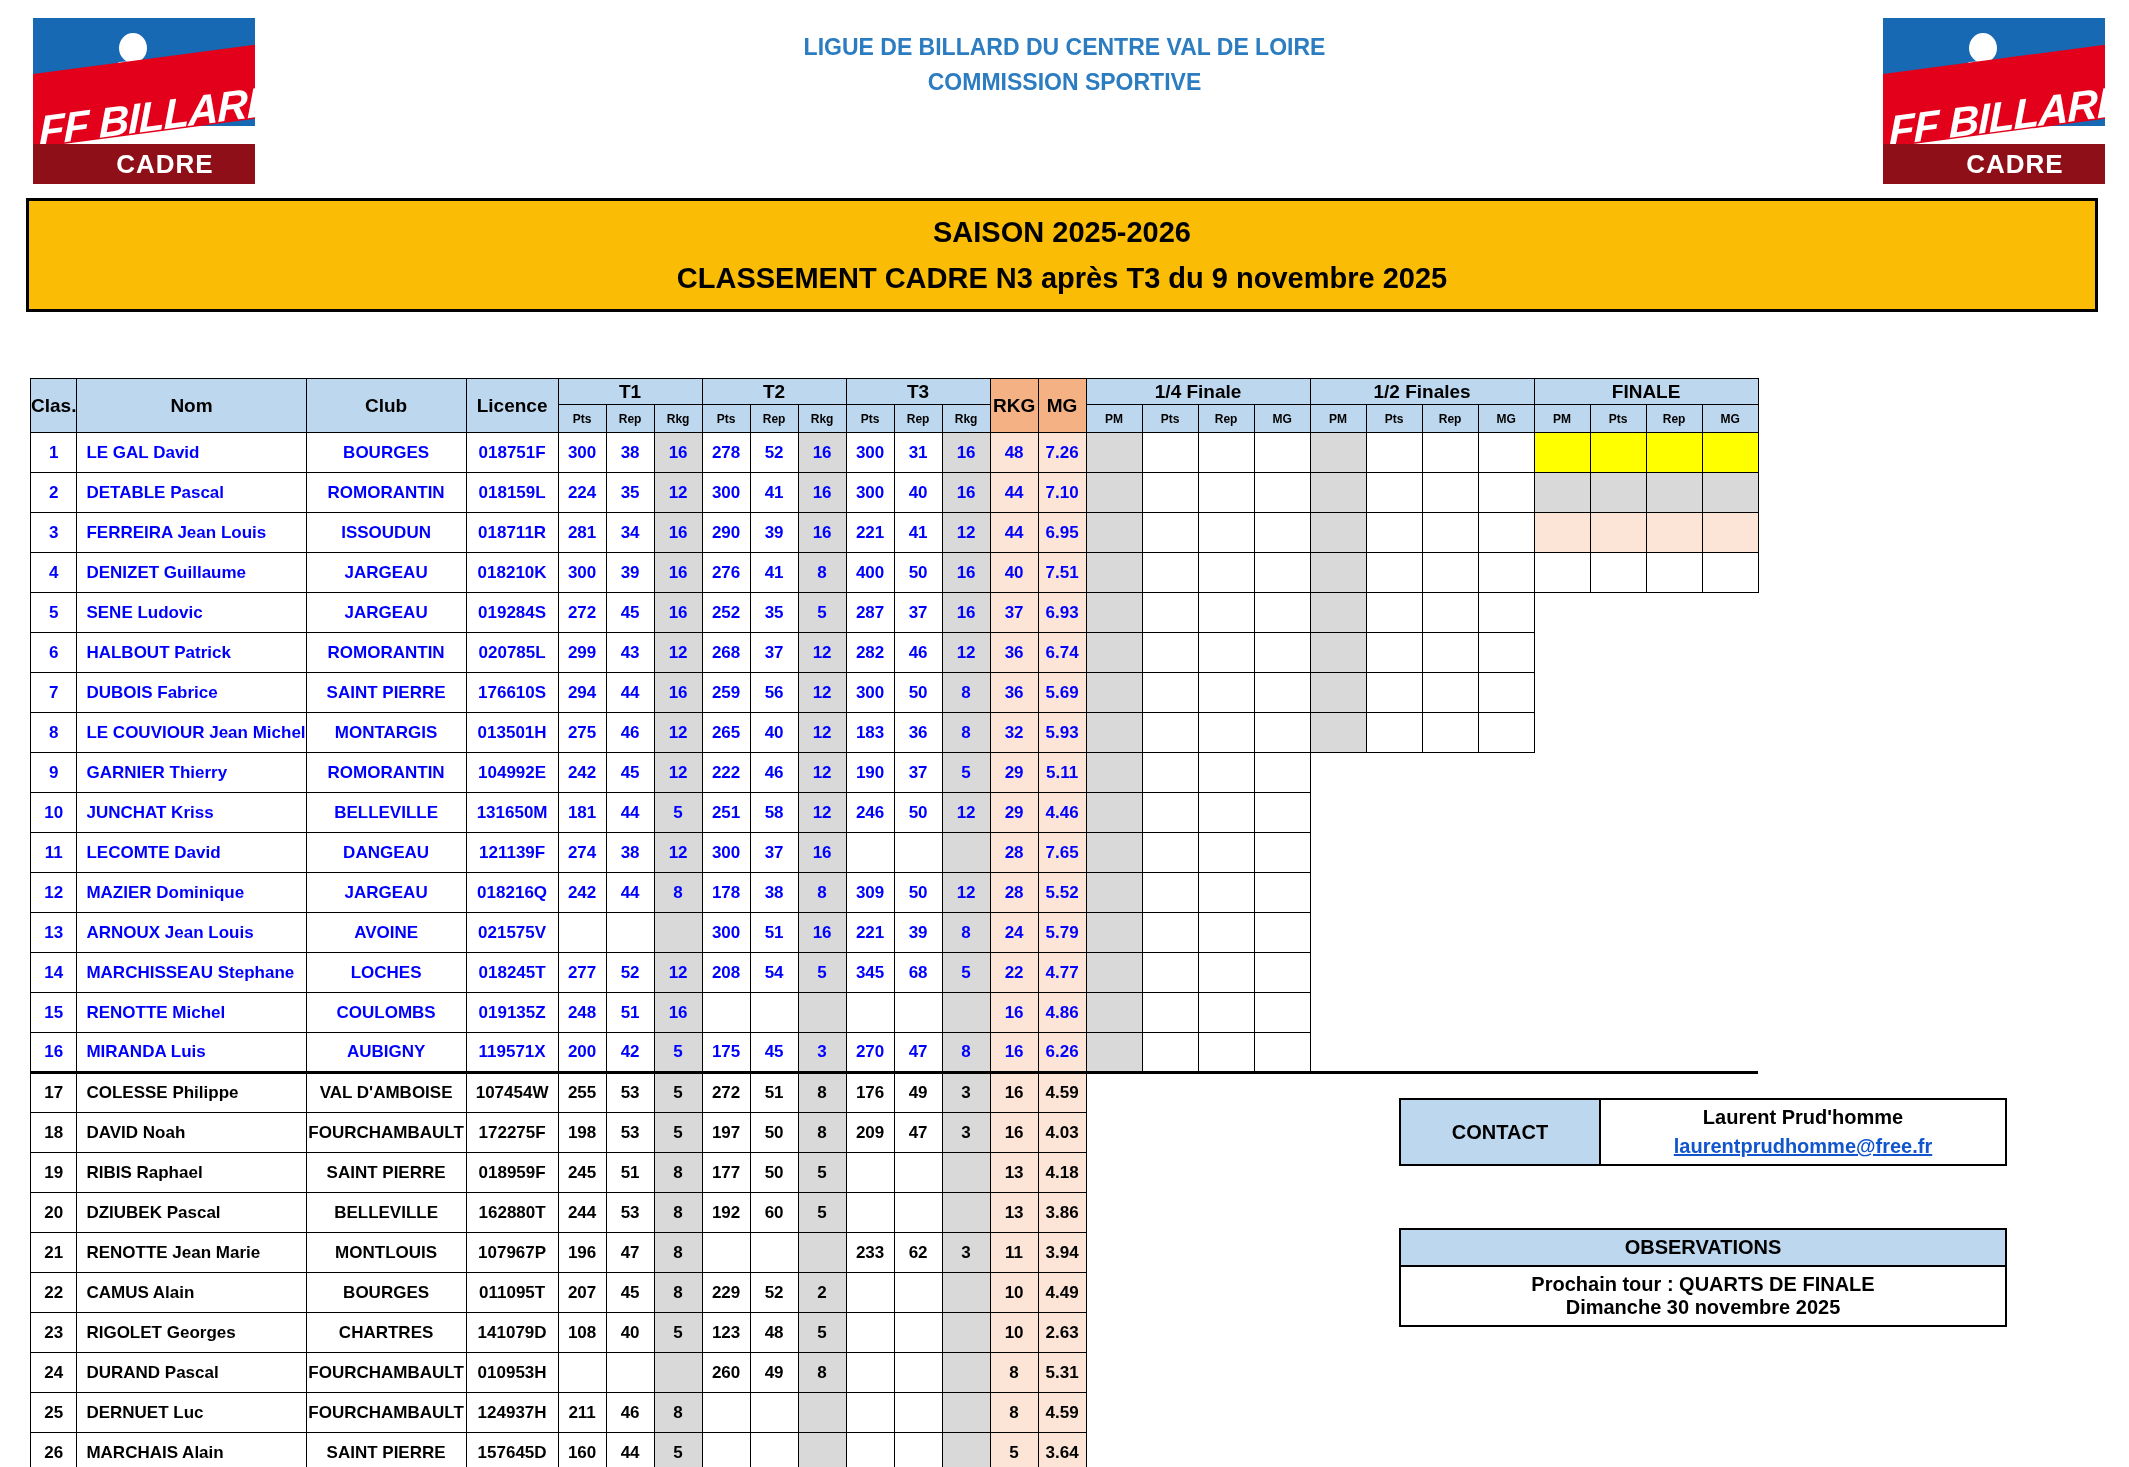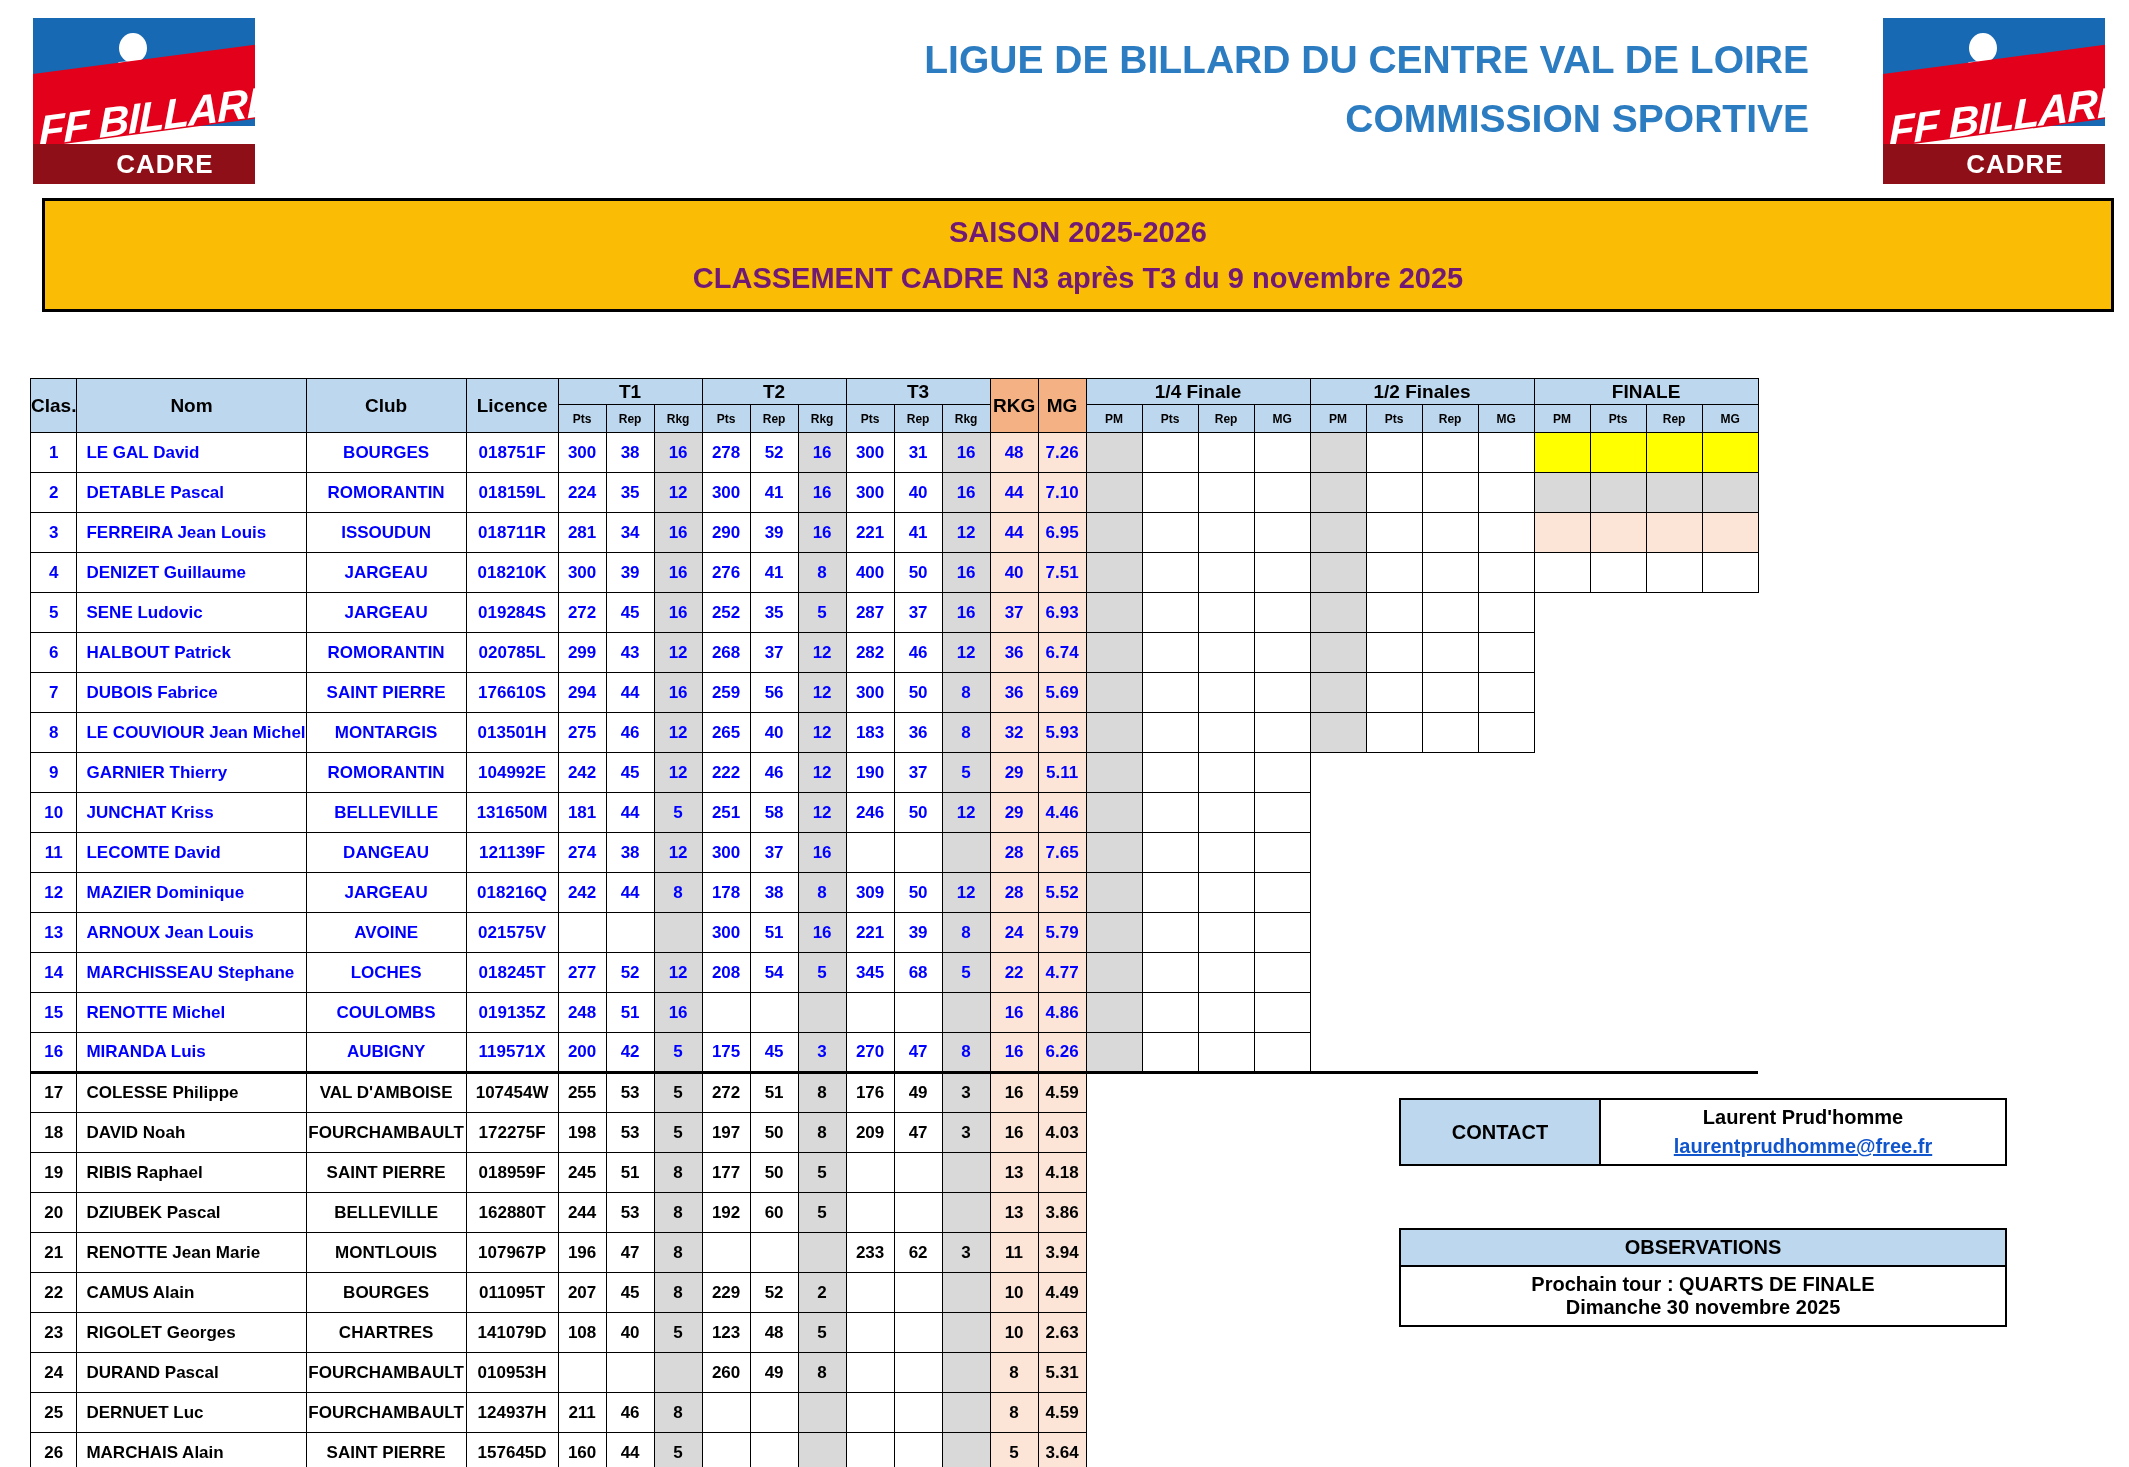"LIGUE DE BILLARD DU CENTRE" .title-block { font-size: 39px -> 23px; text-align: right -> center }
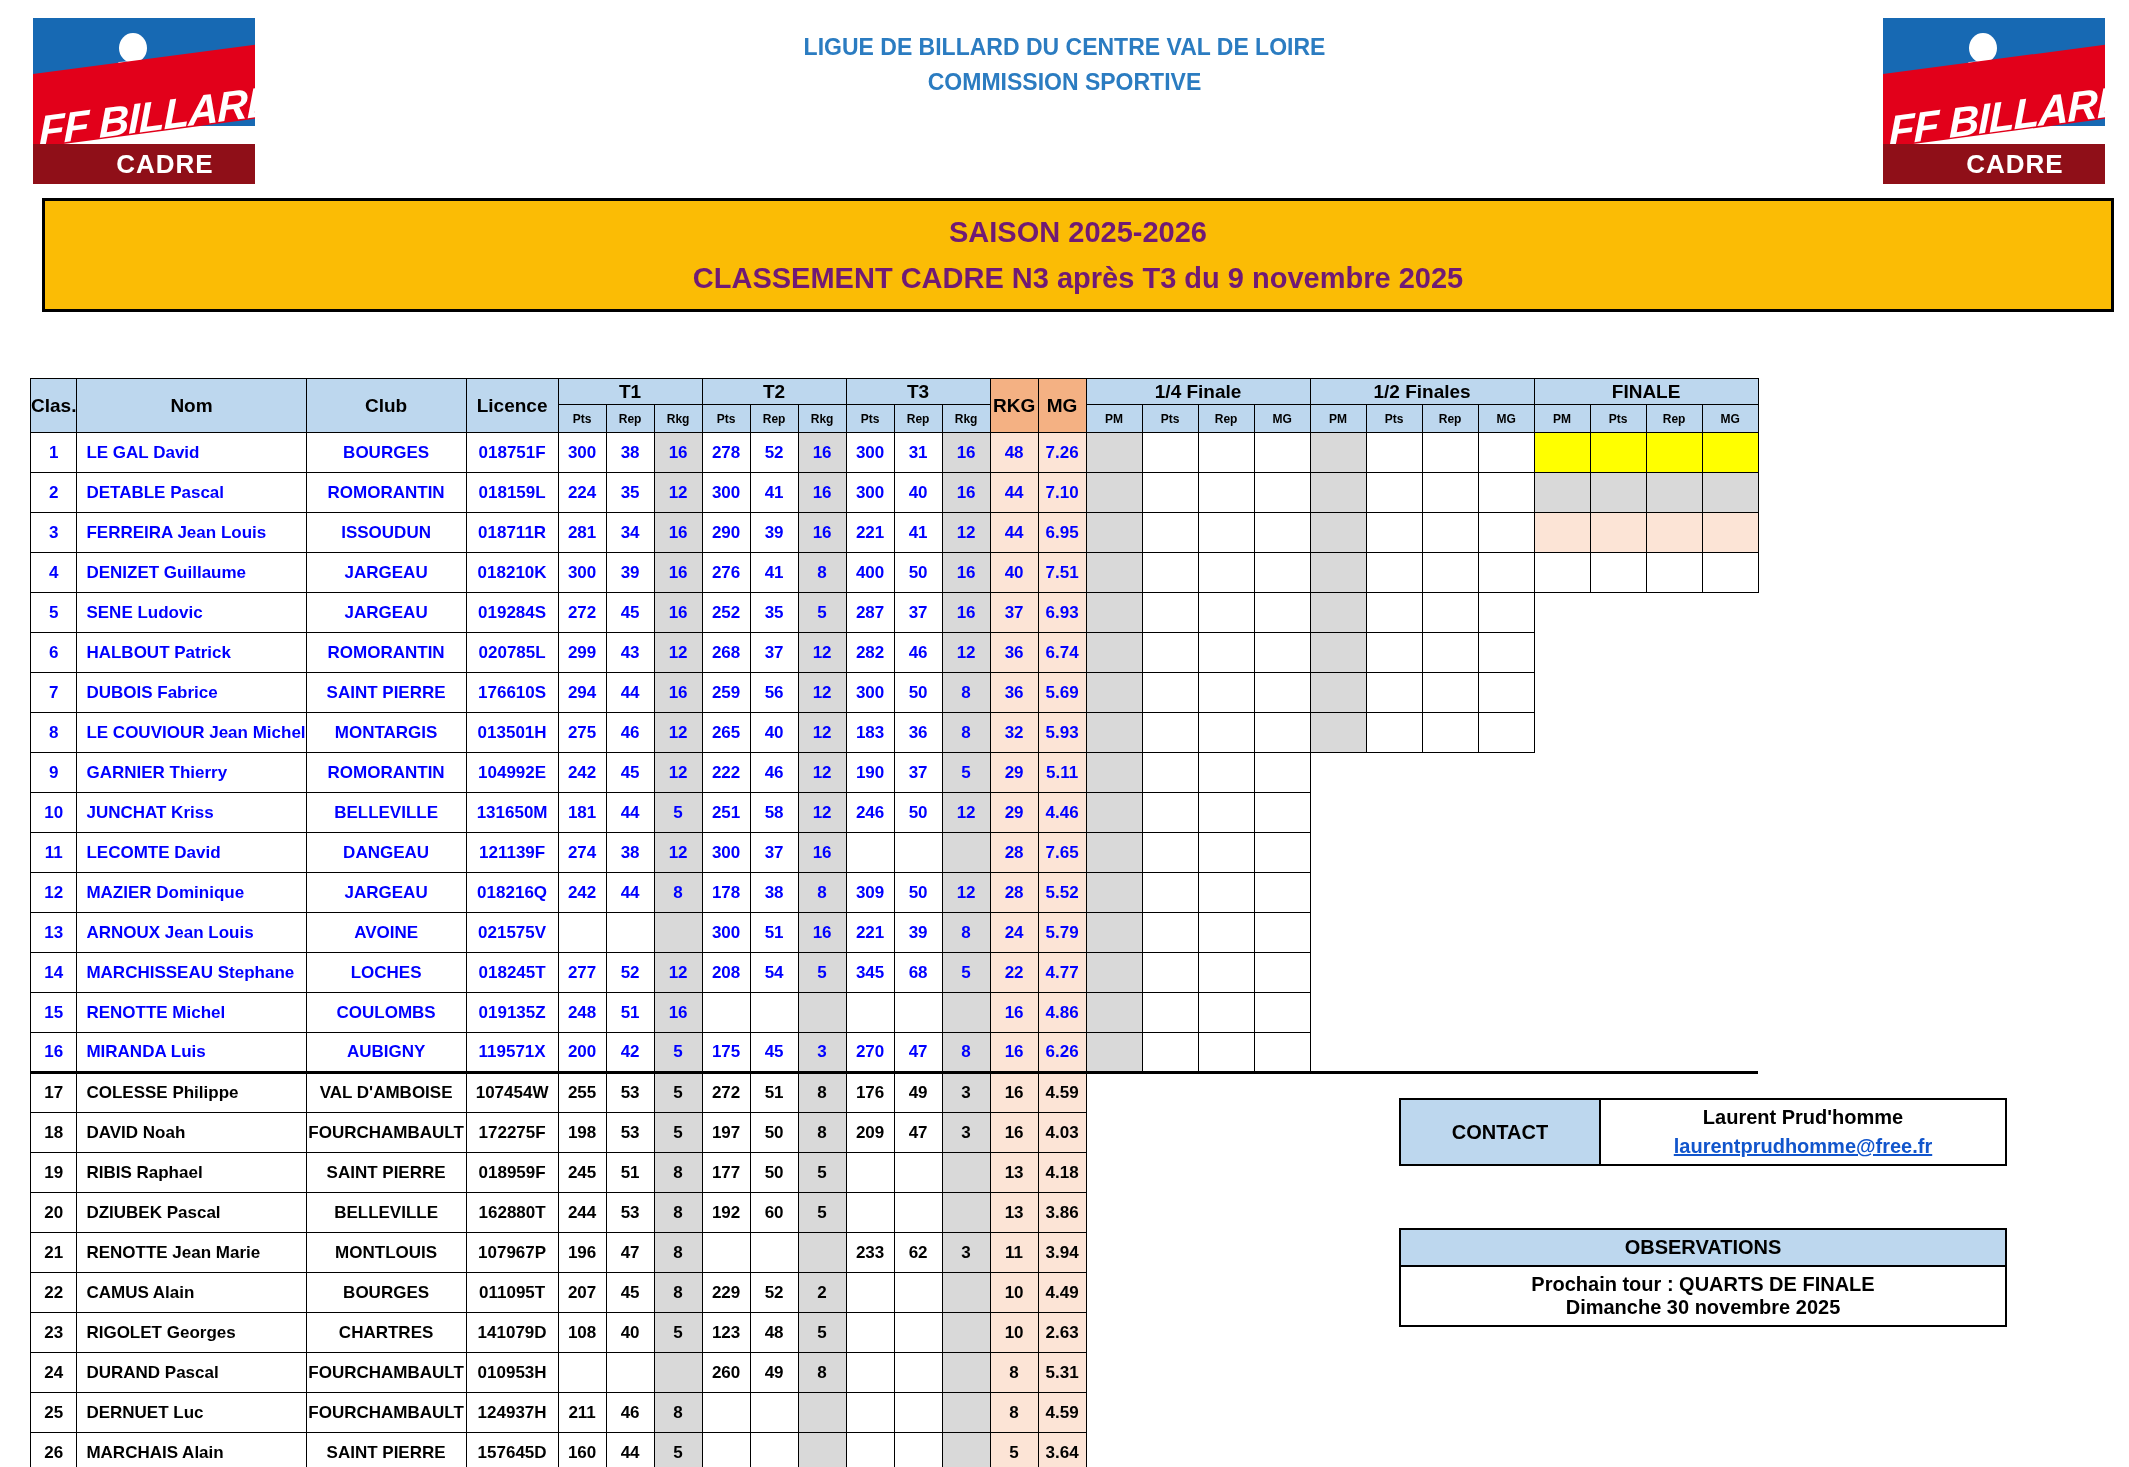"SAISON 2025-2026" .banner { color: #701a75 -> #000000; margin-left: 16px -> none }
